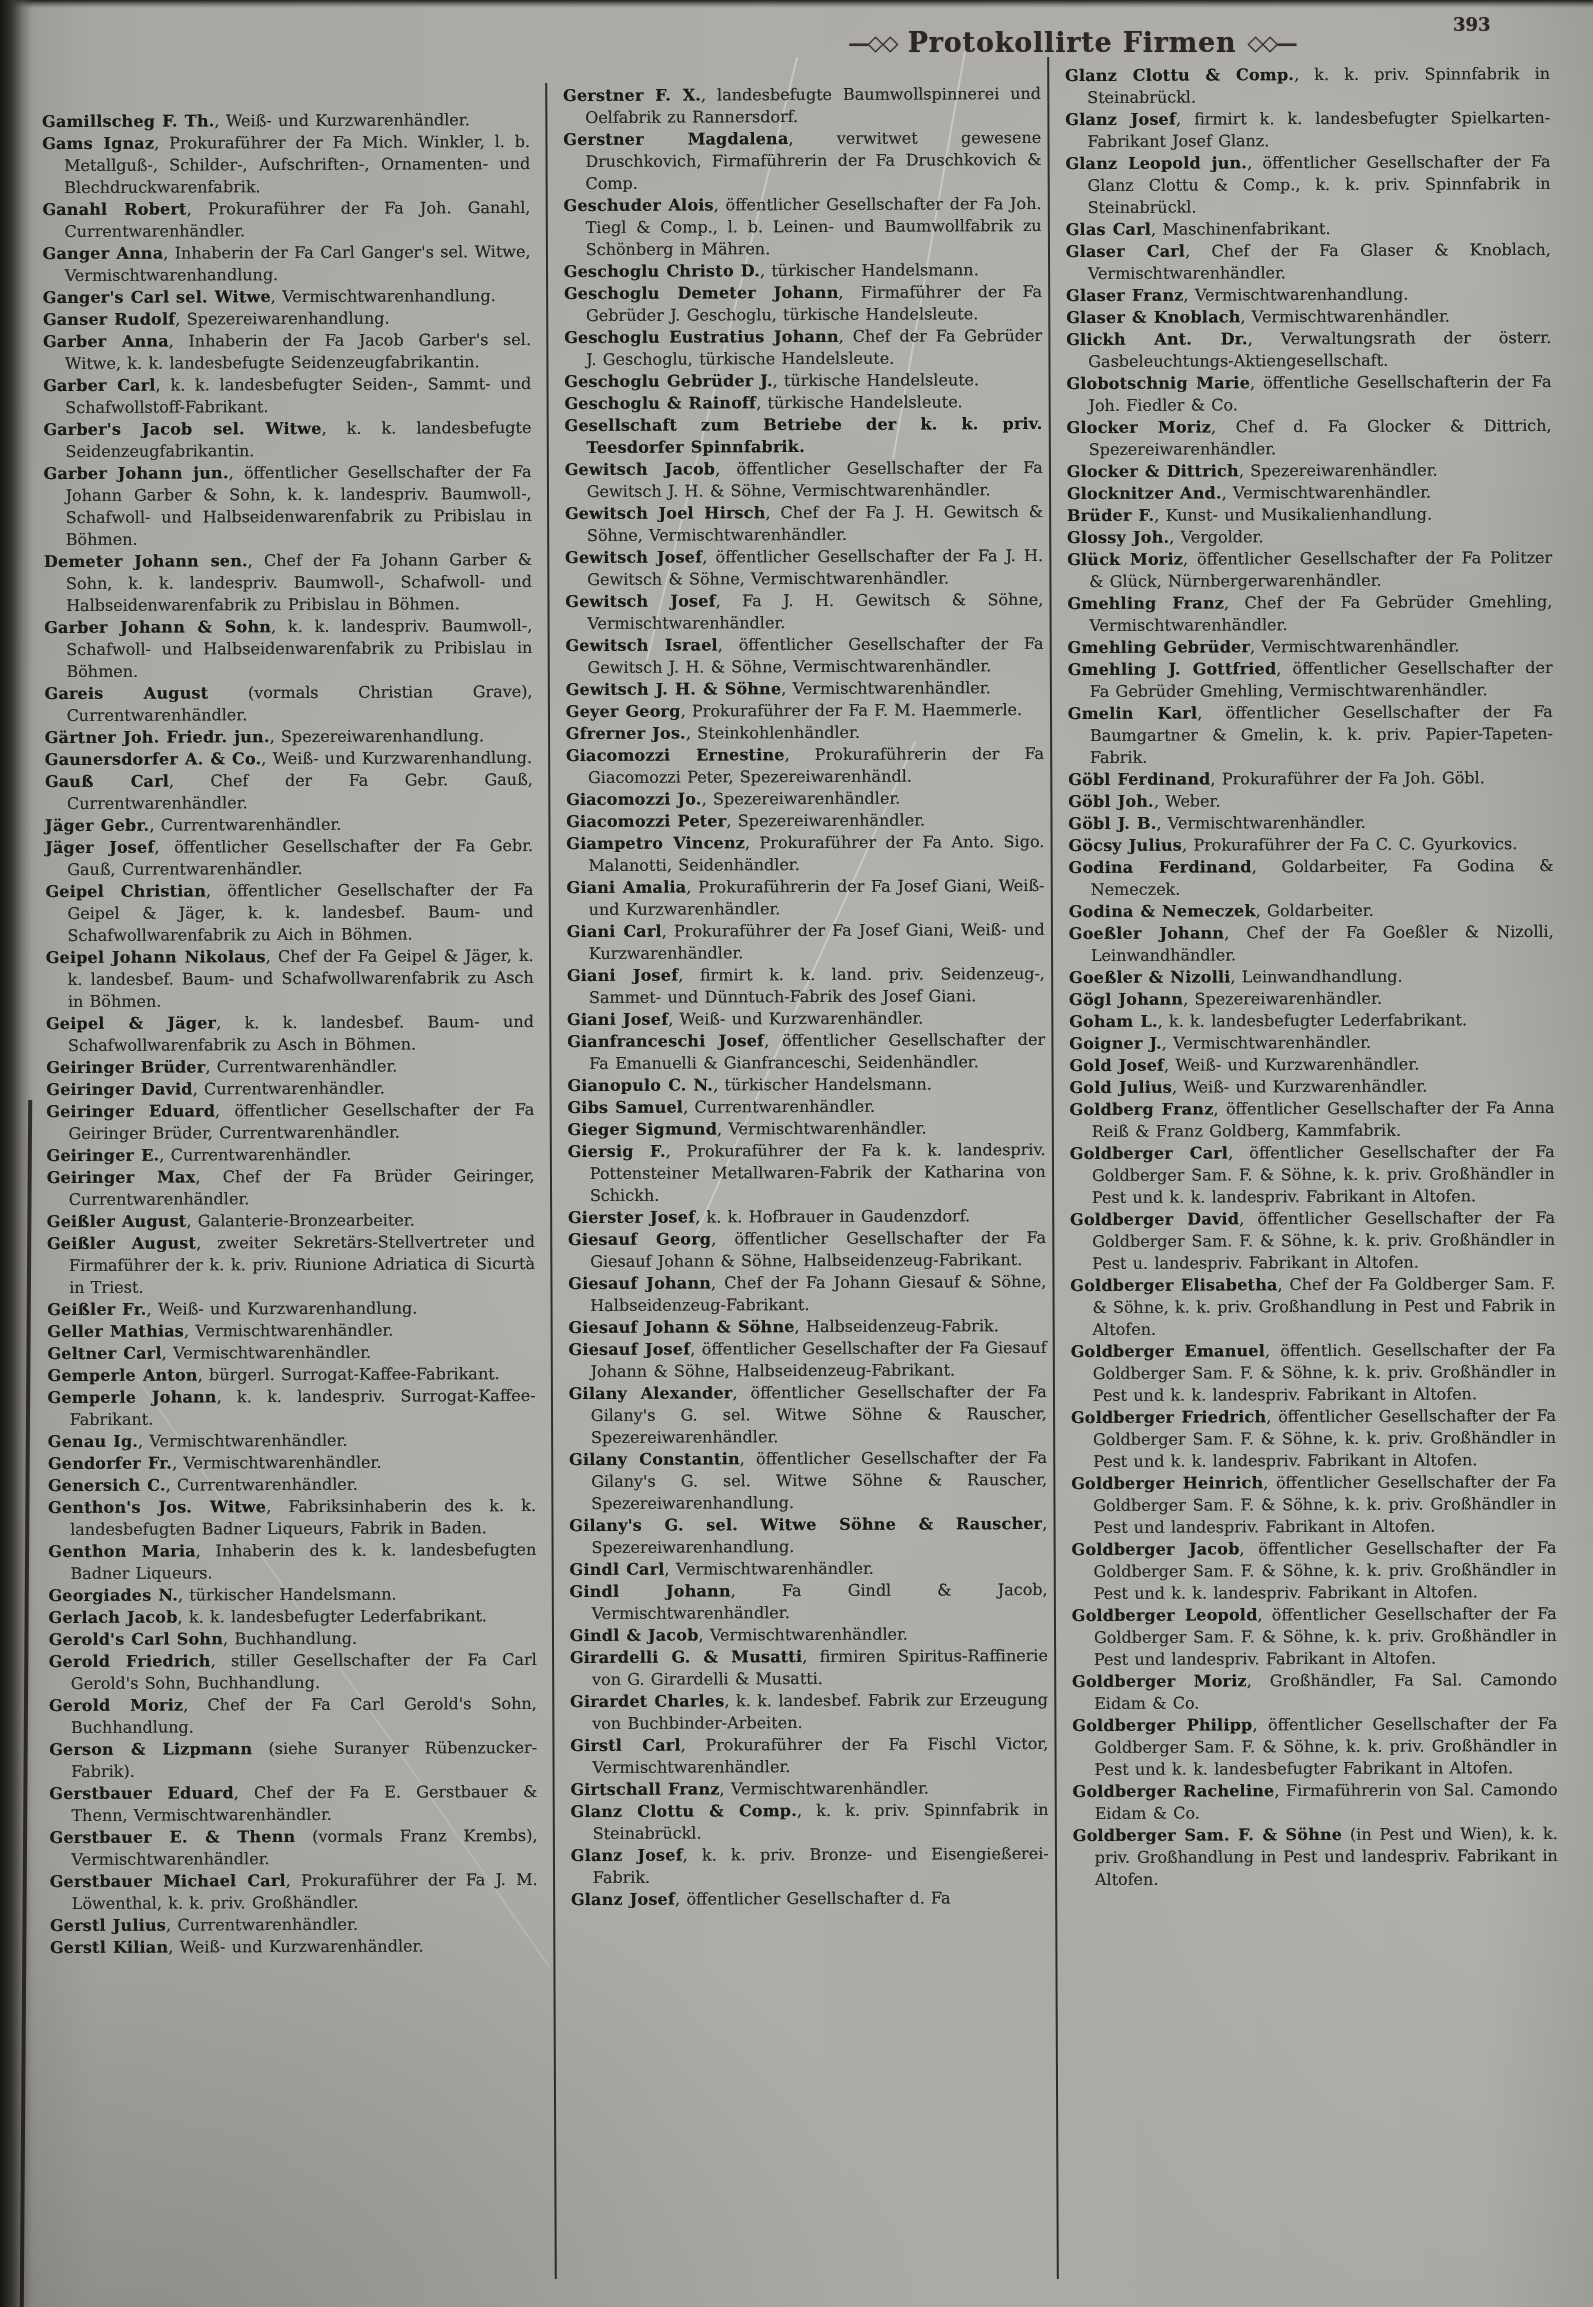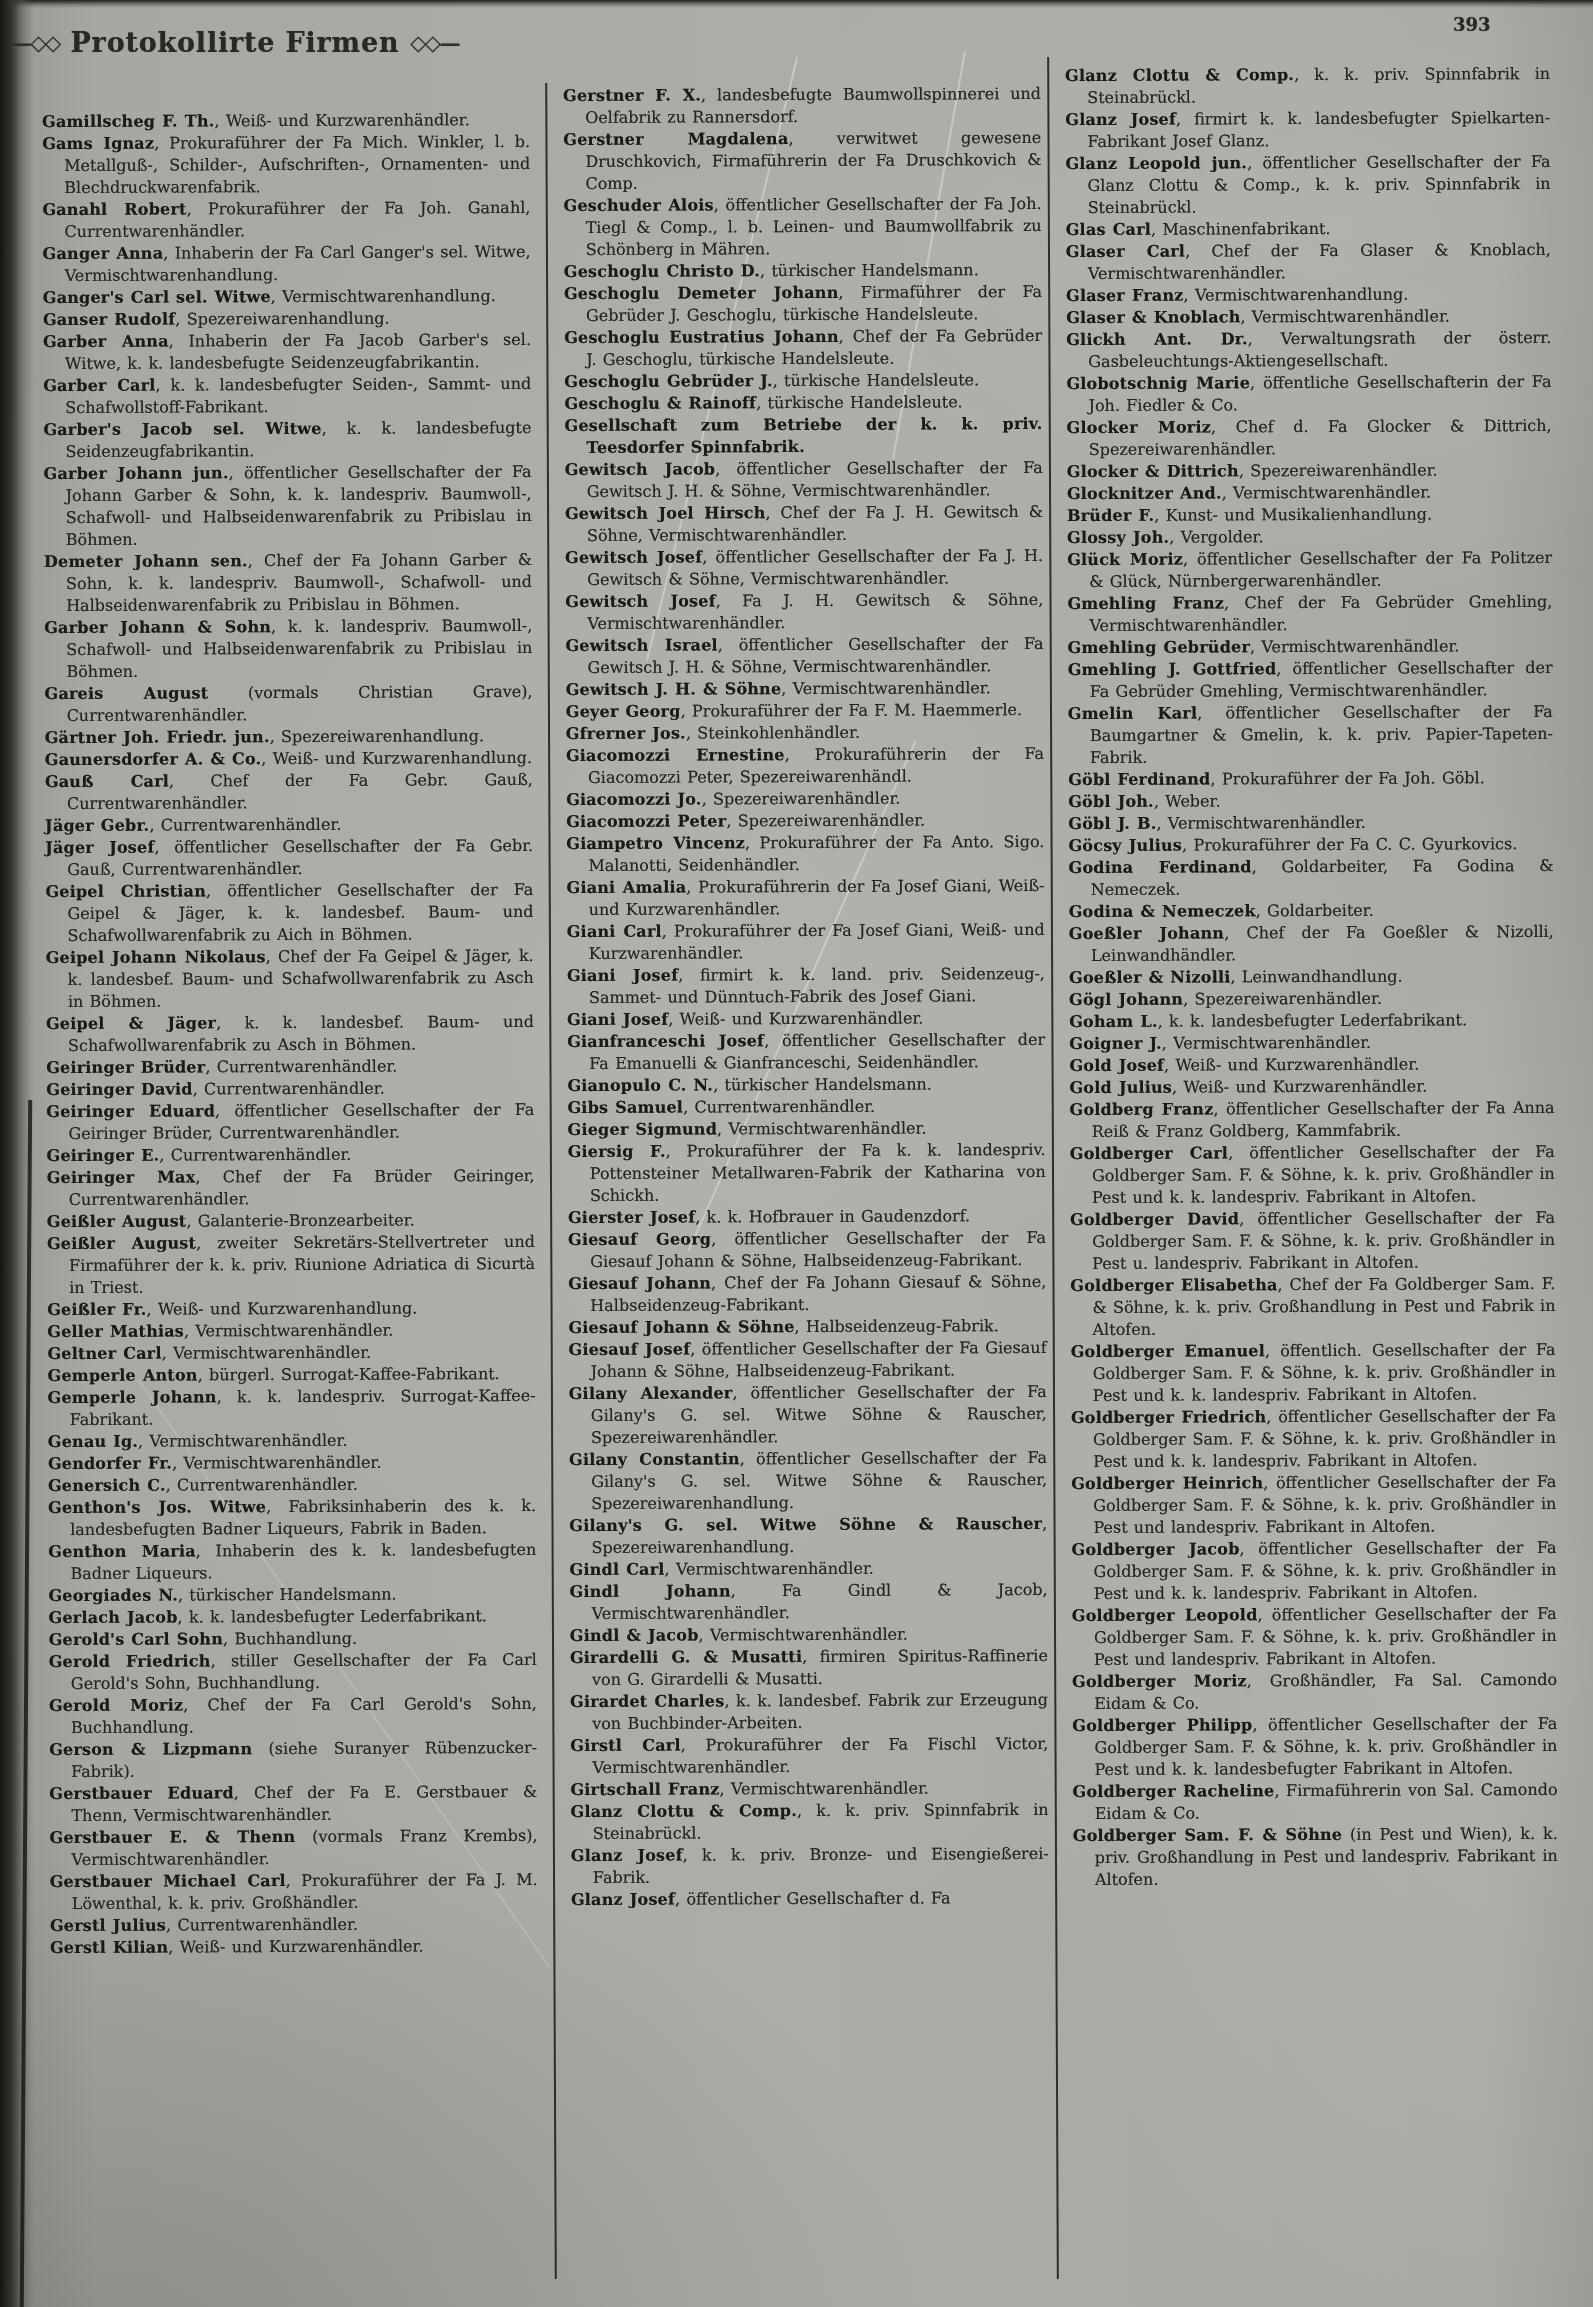"—◇◇ Protokollirte Firmen ◇◇—" .header { text-align: left -> right }
